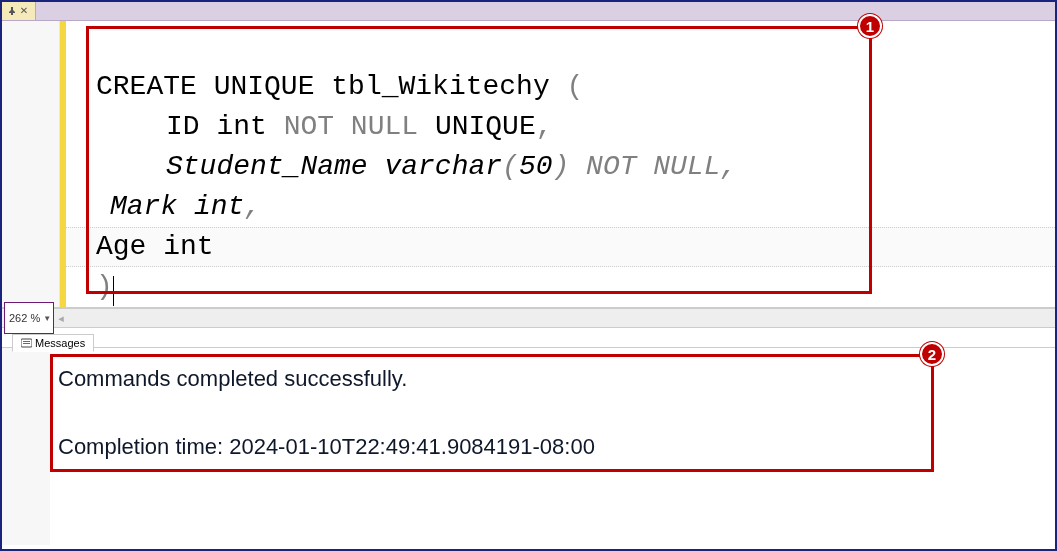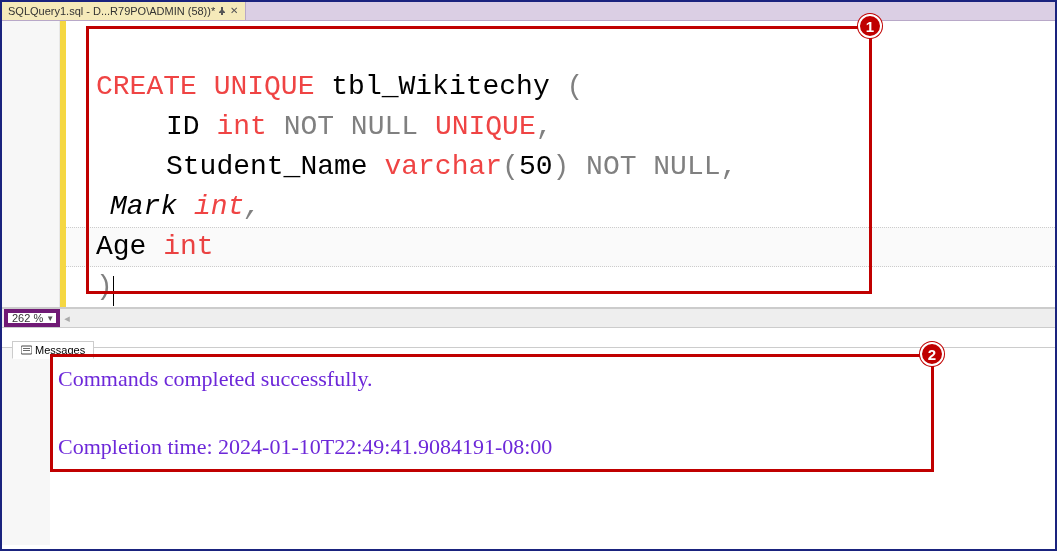"SQLQuery1.sql - D...R79PO\ADMIN (58))*" span { html: <span>SQLQuery1.sql - D...R79PO\ADMIN (58))*</span> -> none }
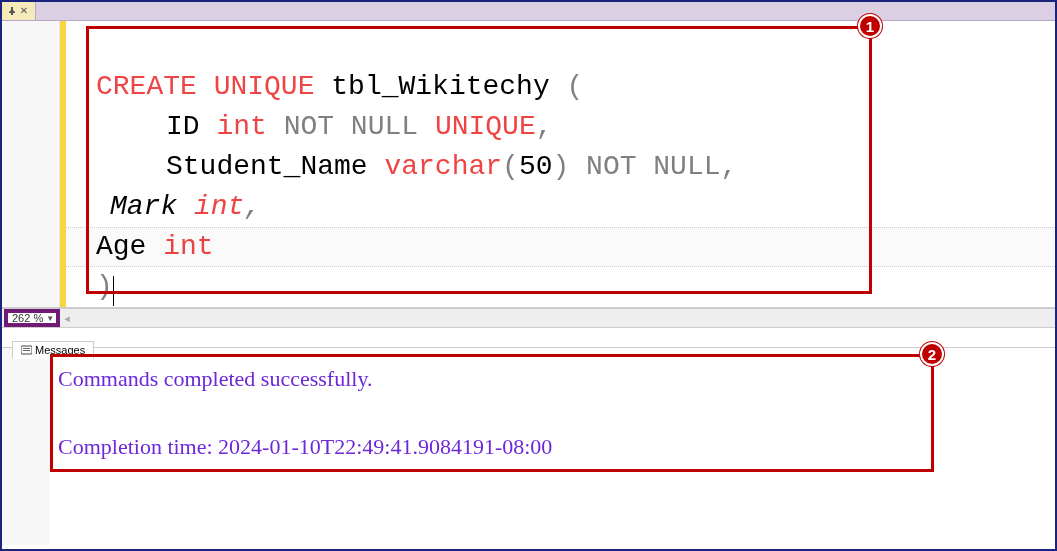"CREATE" .kw { color: #ef4444 -> #000000 }
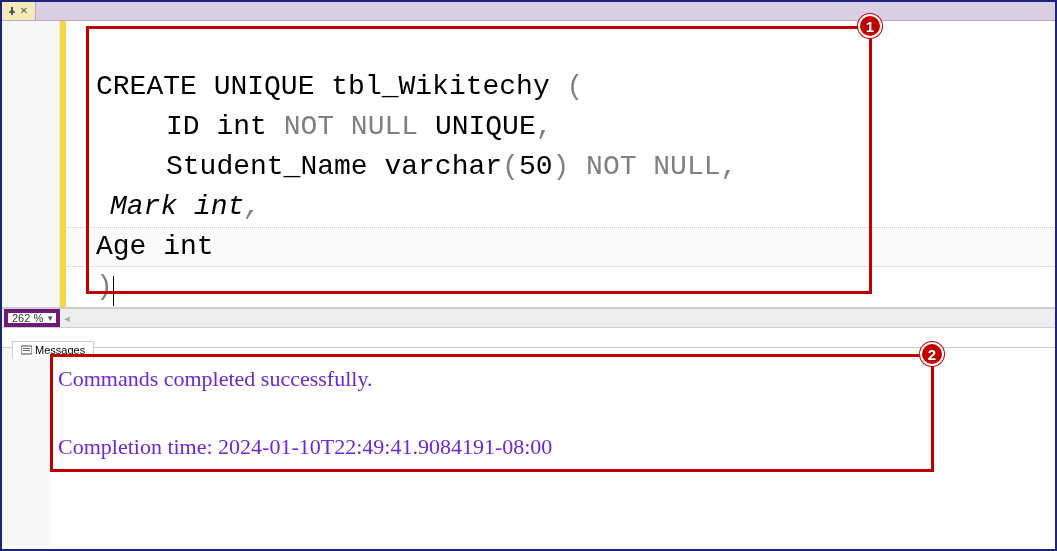"Student_Name varchar(50) NOT NULL," .line3 { font-style: none -> italic }
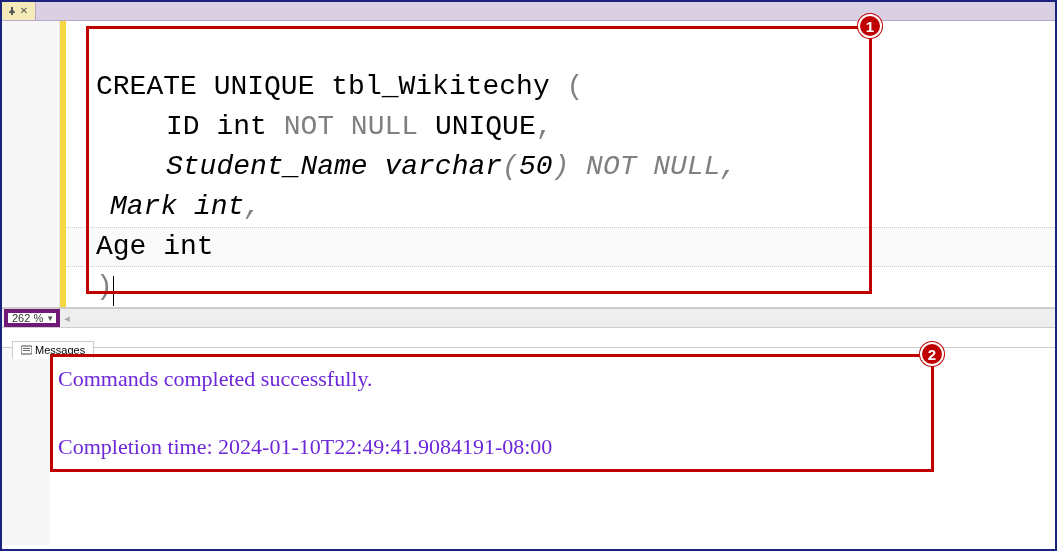"262 %" .zoom-dd { border: 4px solid #701a75 -> 1px solid #701a75; height: 18px -> 32px }
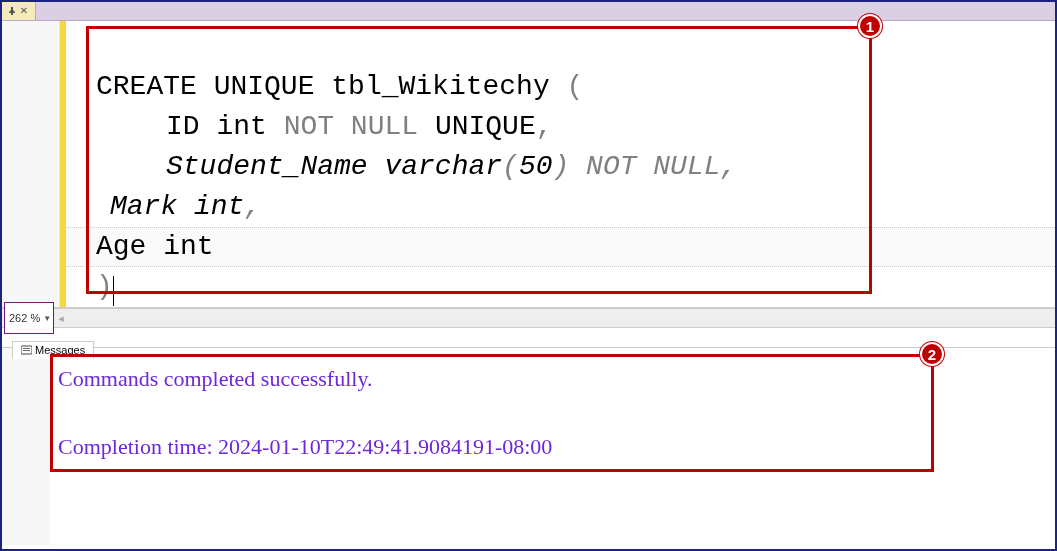"Messages" .msgtab { top: 12px -> 5px }
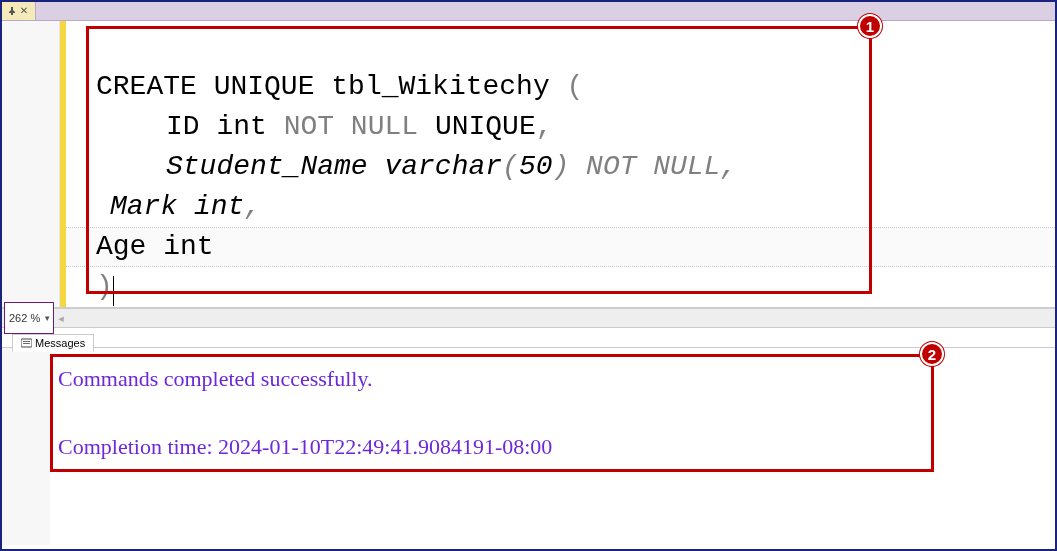"Commands completed successfully." .msgtext { color: #6d28d9 -> #0f172a; font-family: Liberation Serif, serif -> Liberation Sans, sans-serif }
